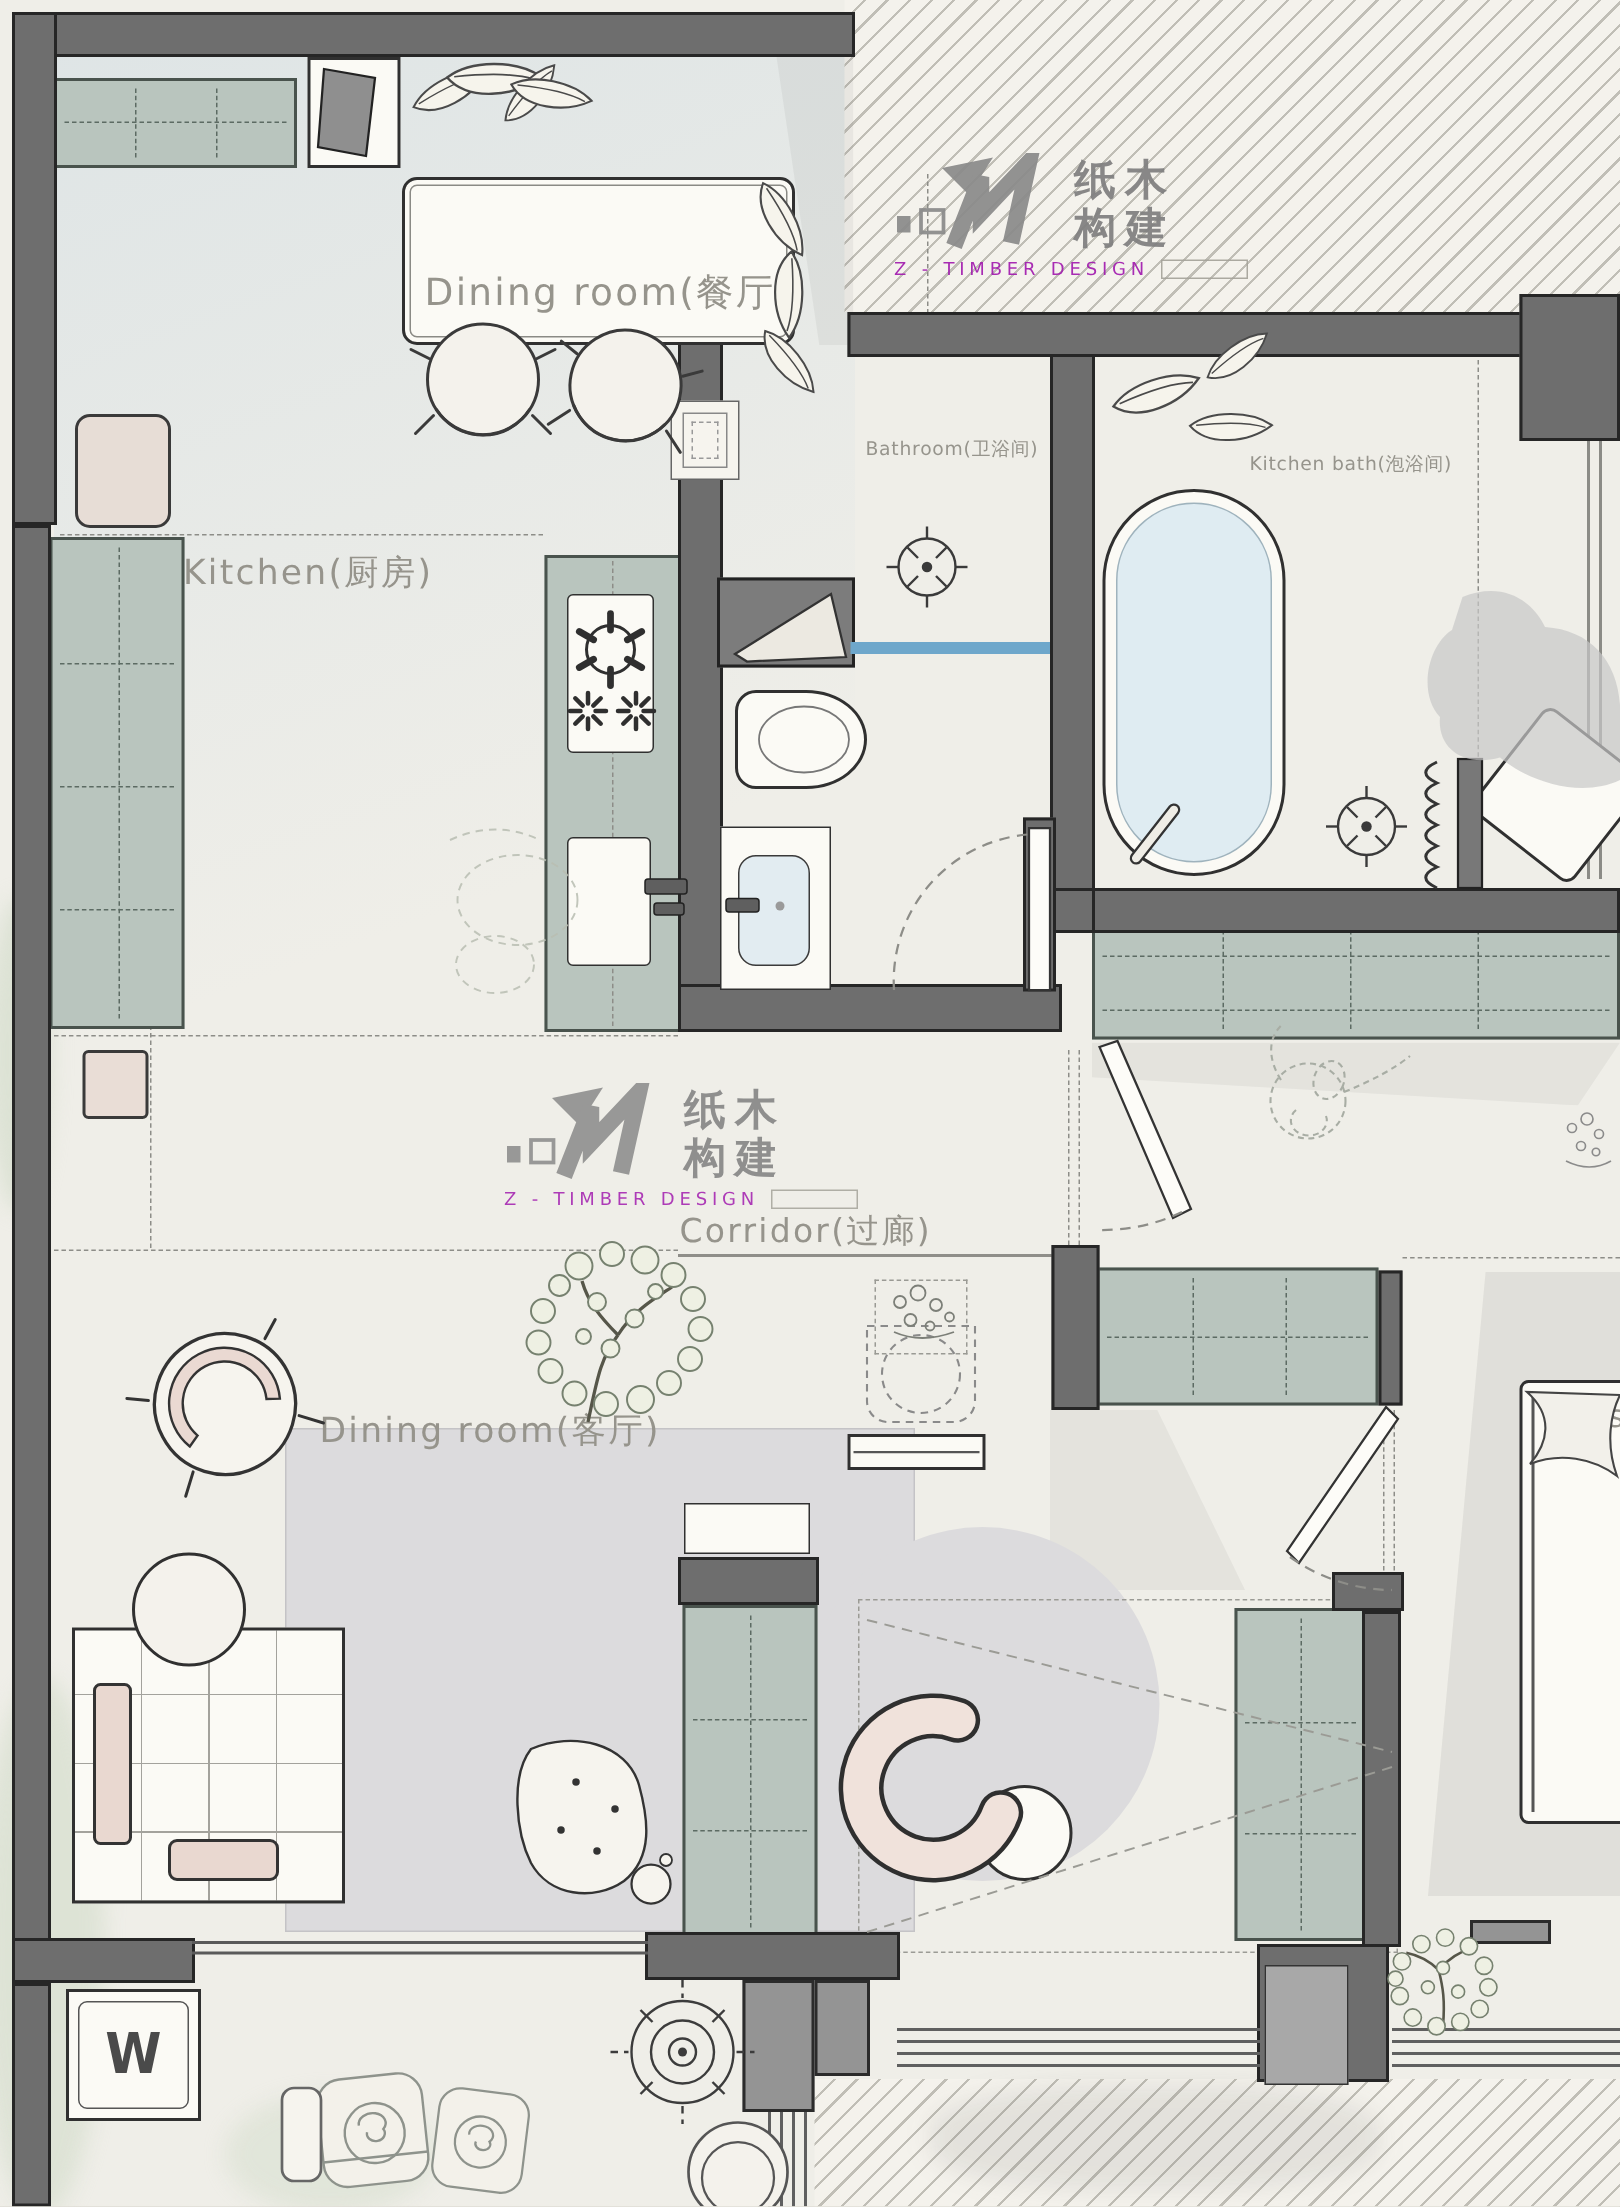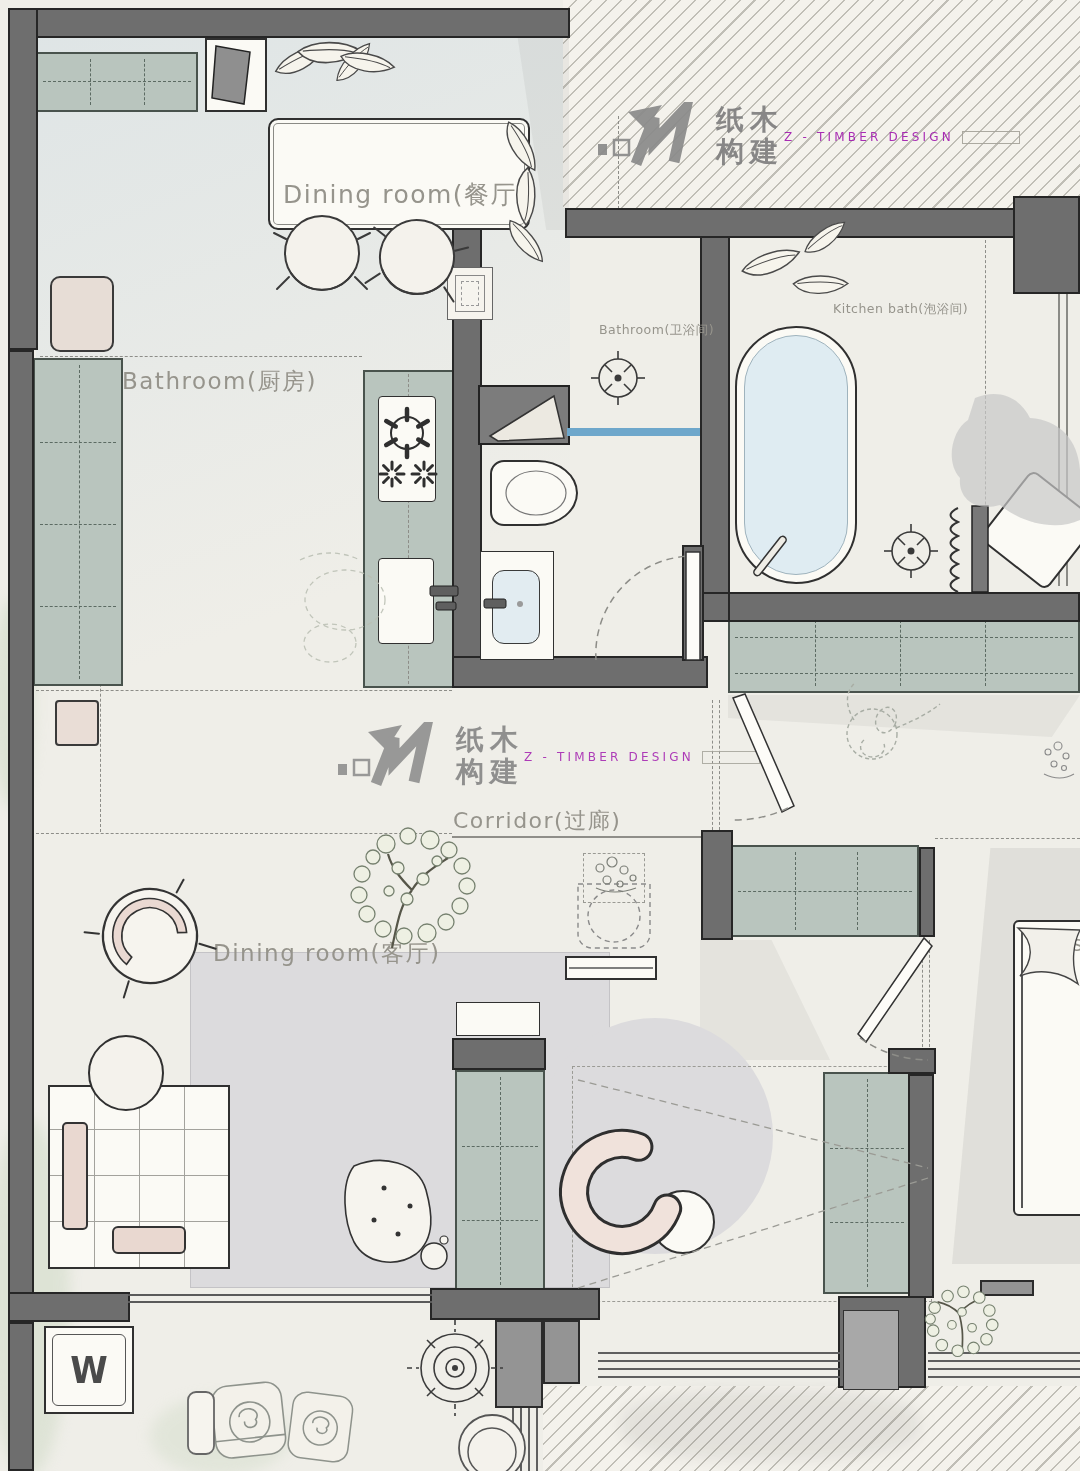"纸木" .logo { flex-direction: row -> column }
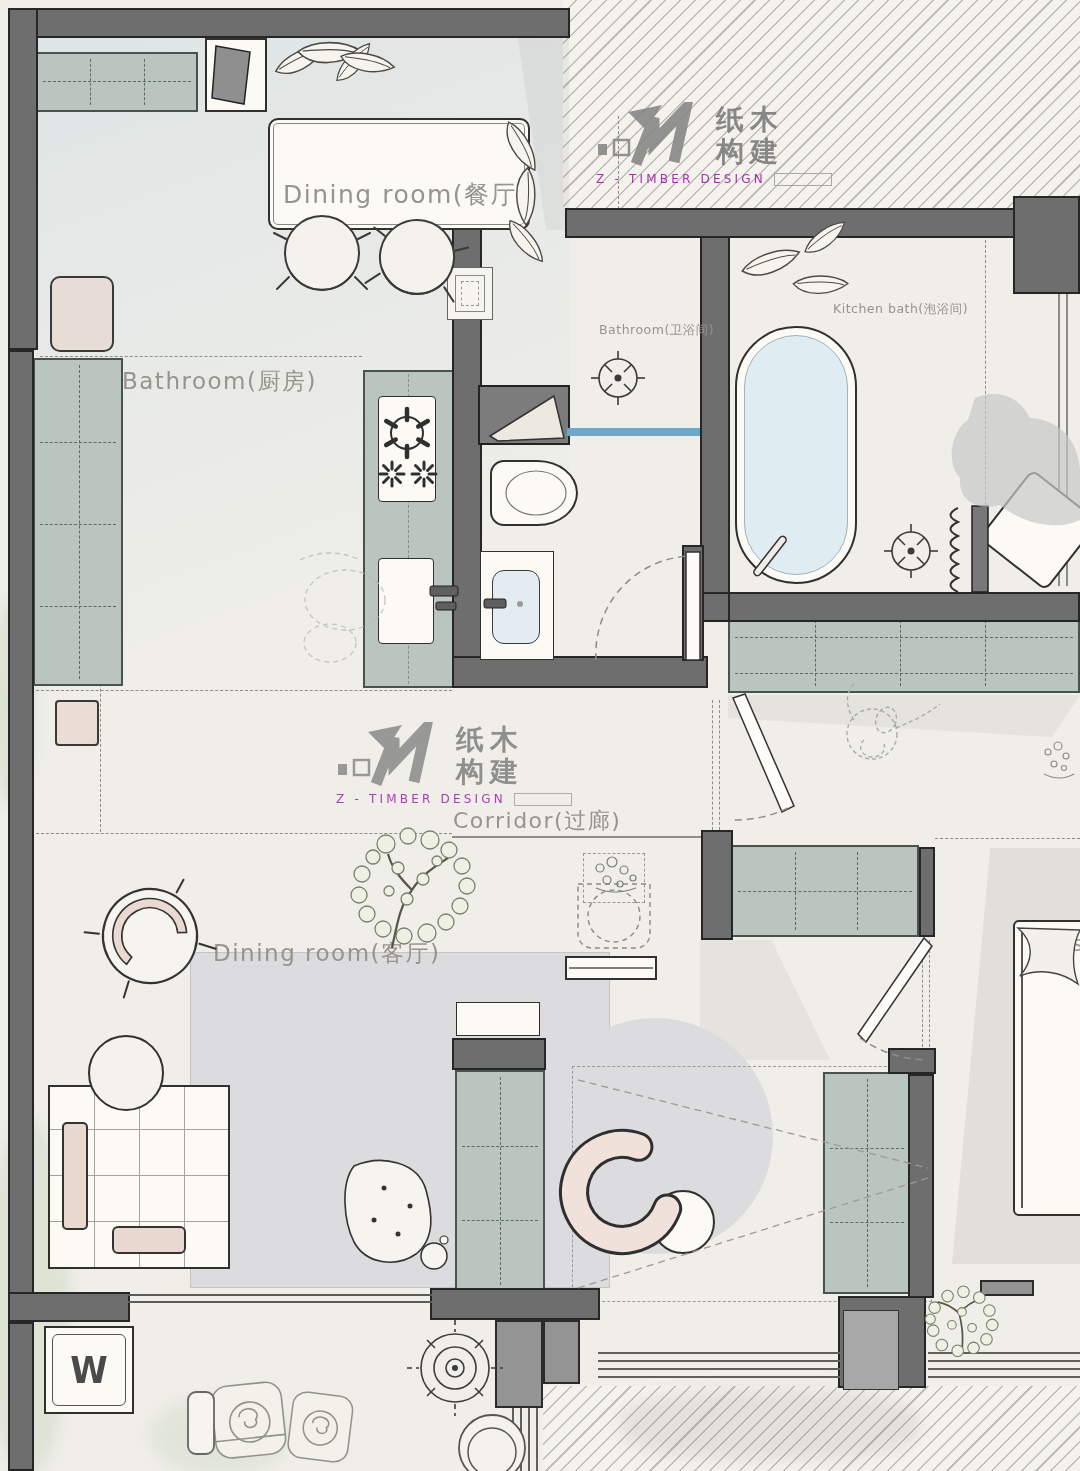"Bathroom(卫浴间)" div.a { margin-left: 22px -> none; top: 322px -> 291px }
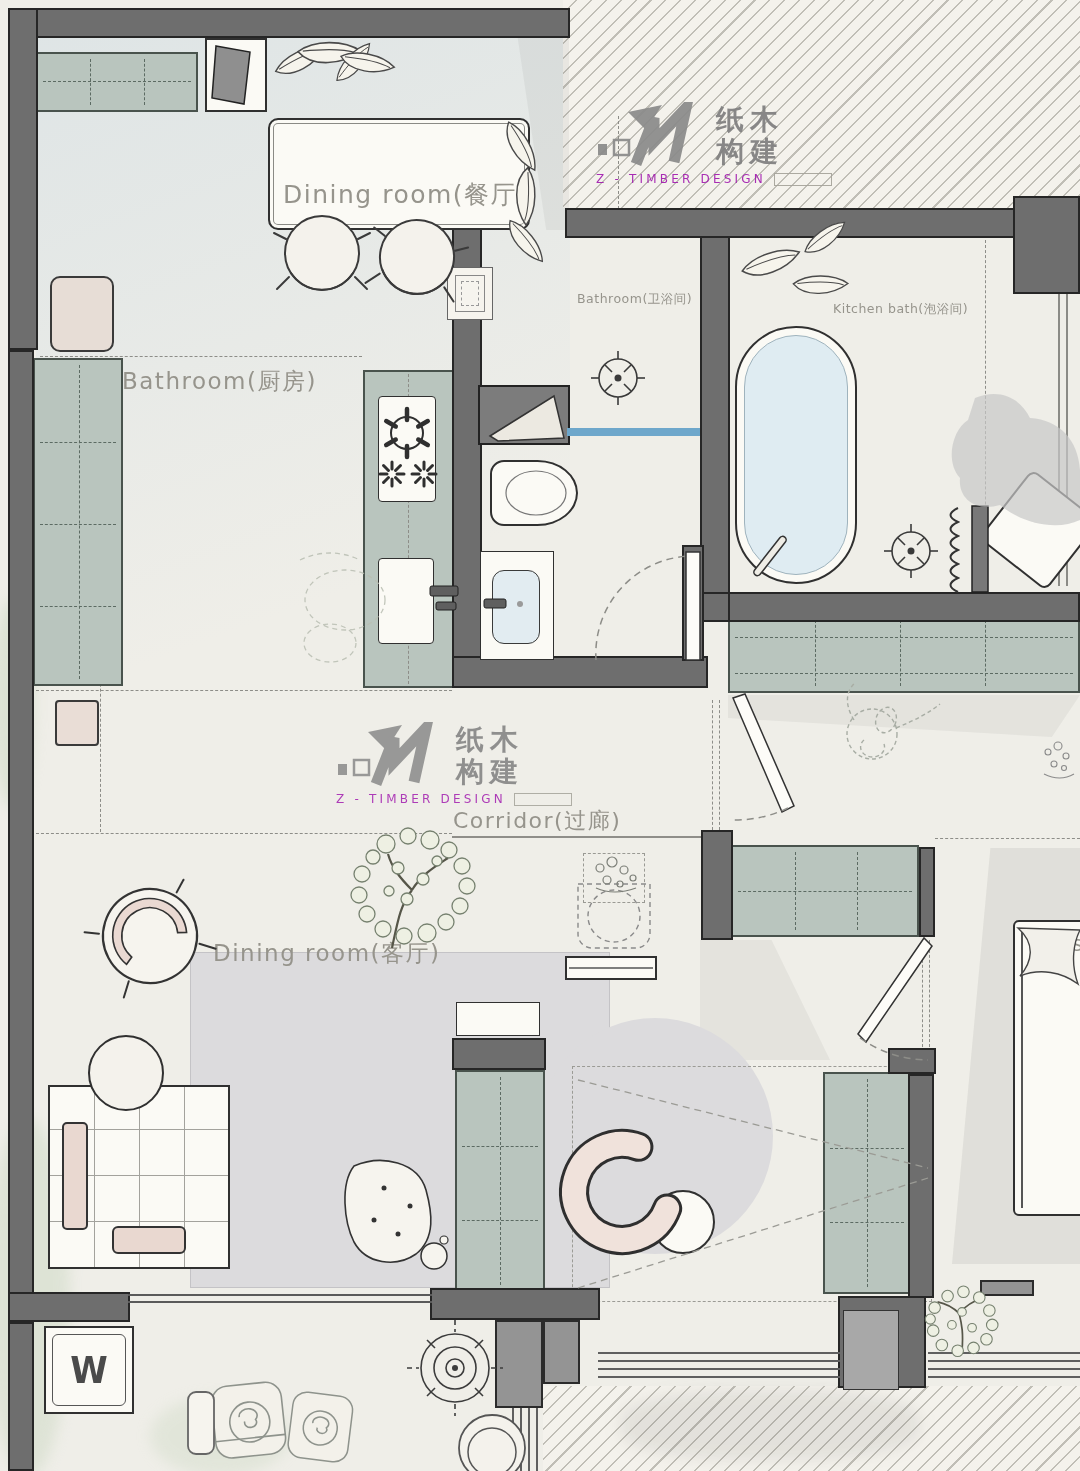"Bathroom(厨房)" div.a { text: Bathroom -> Kitchen }
